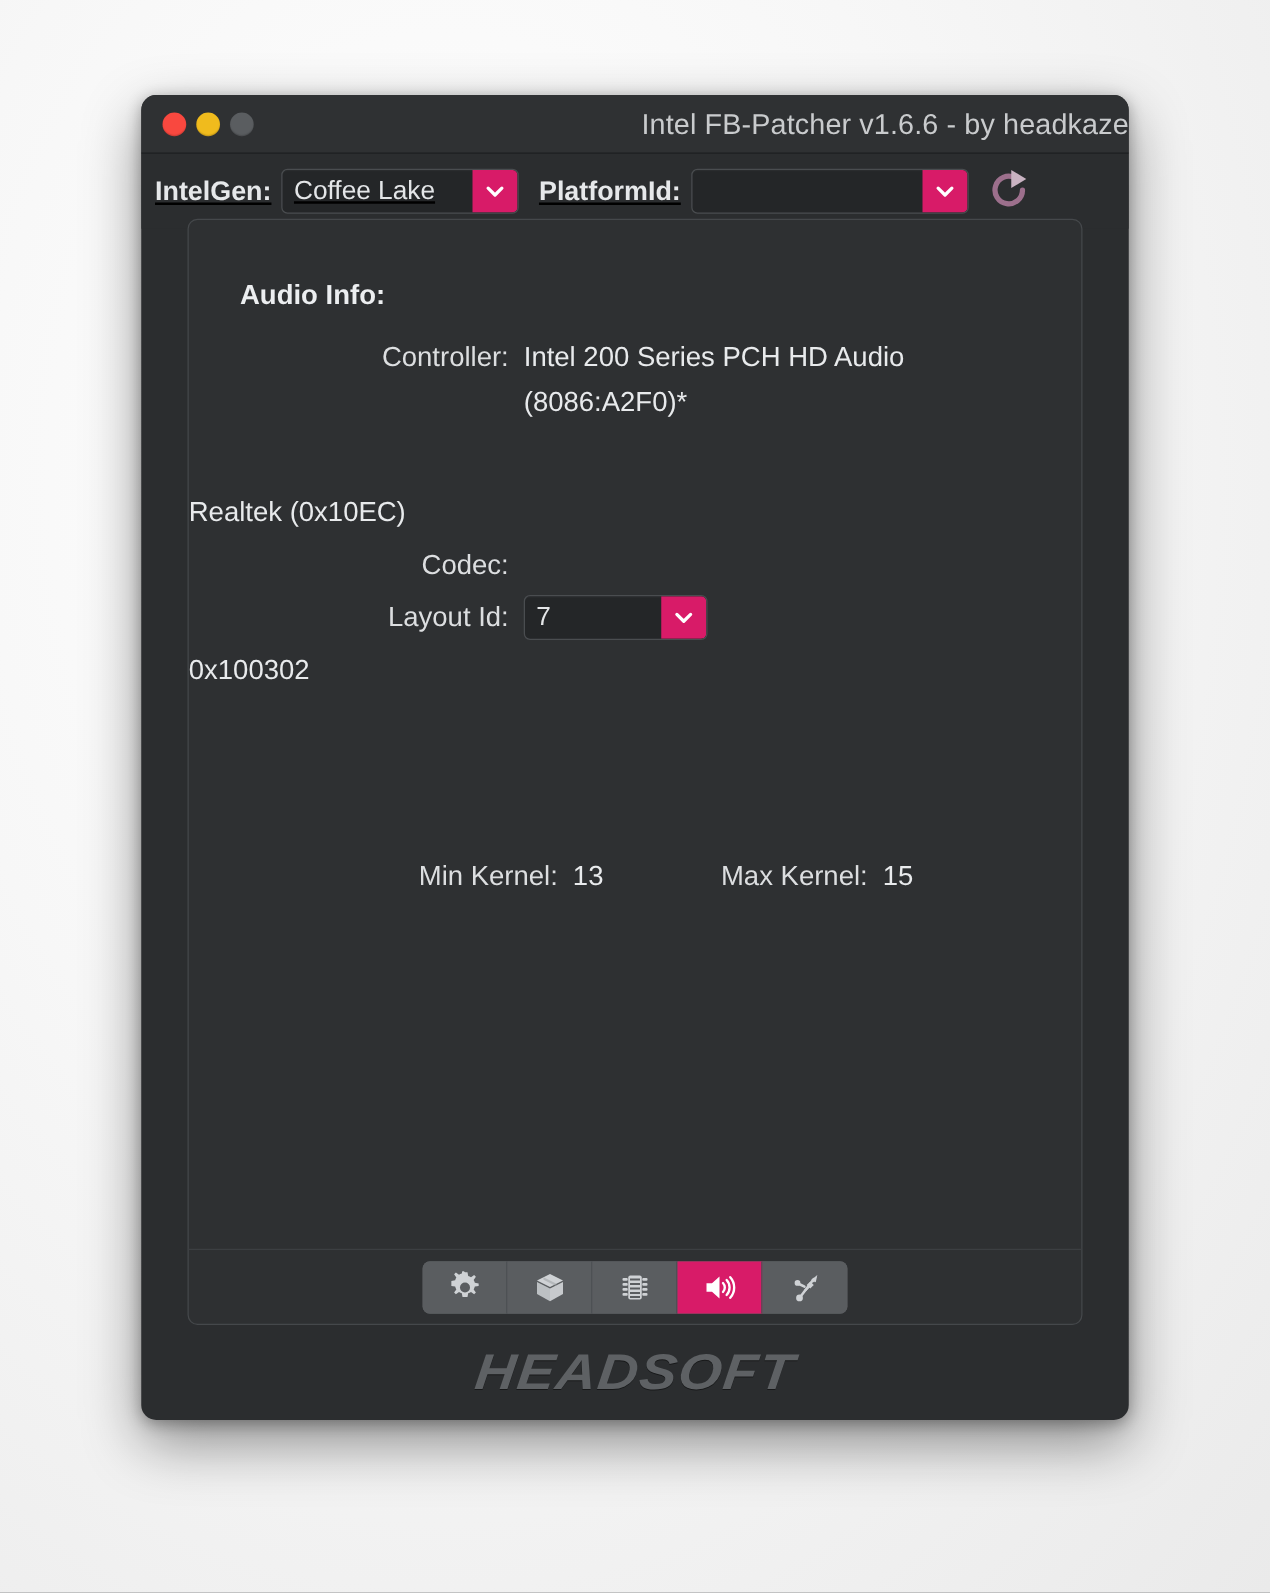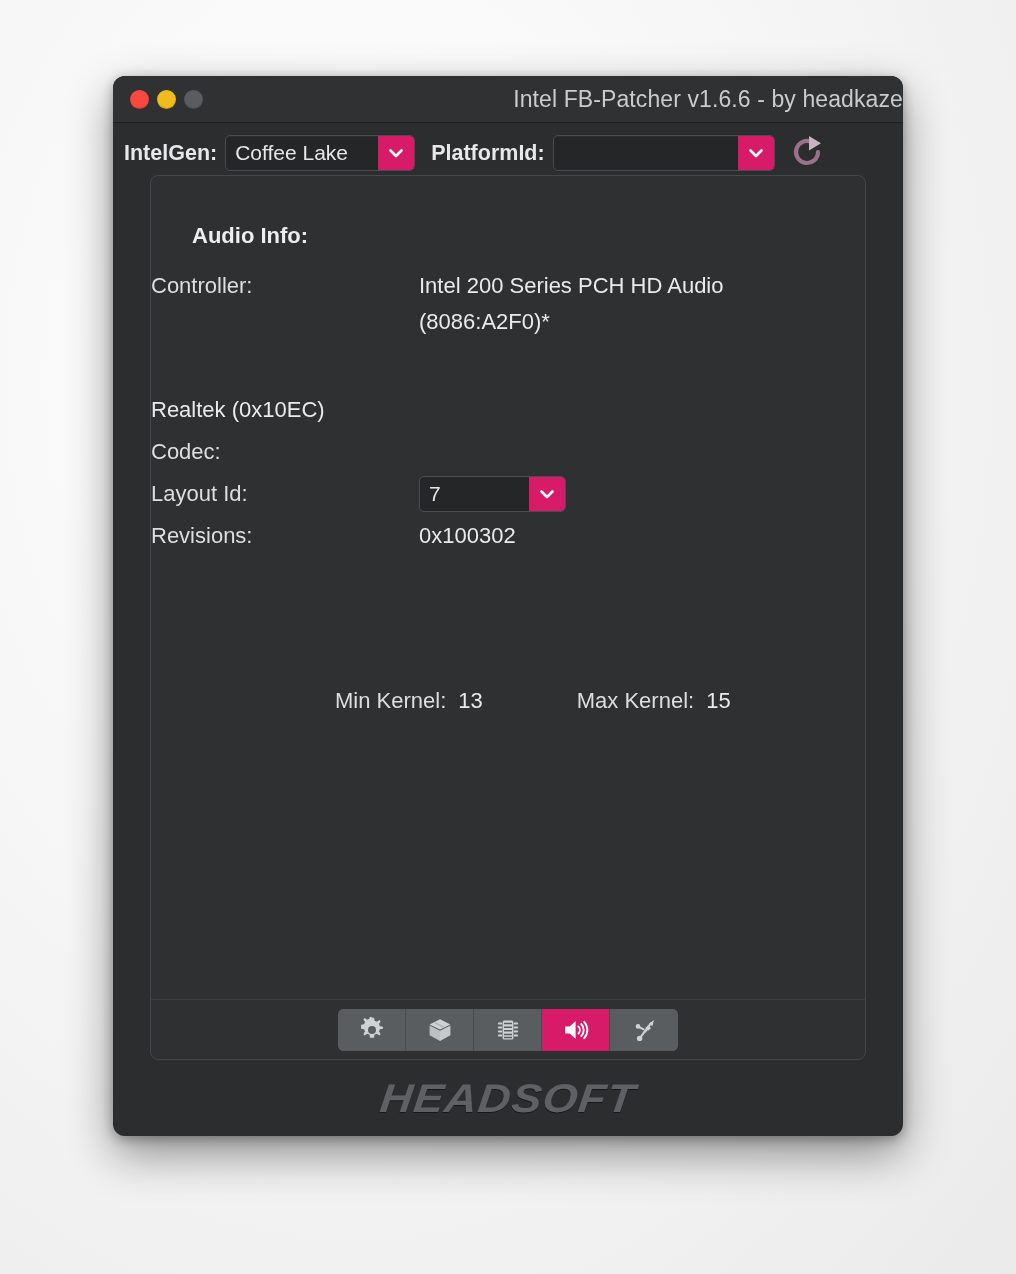"IntelGen:" #topbar { text-decoration: none -> underline }
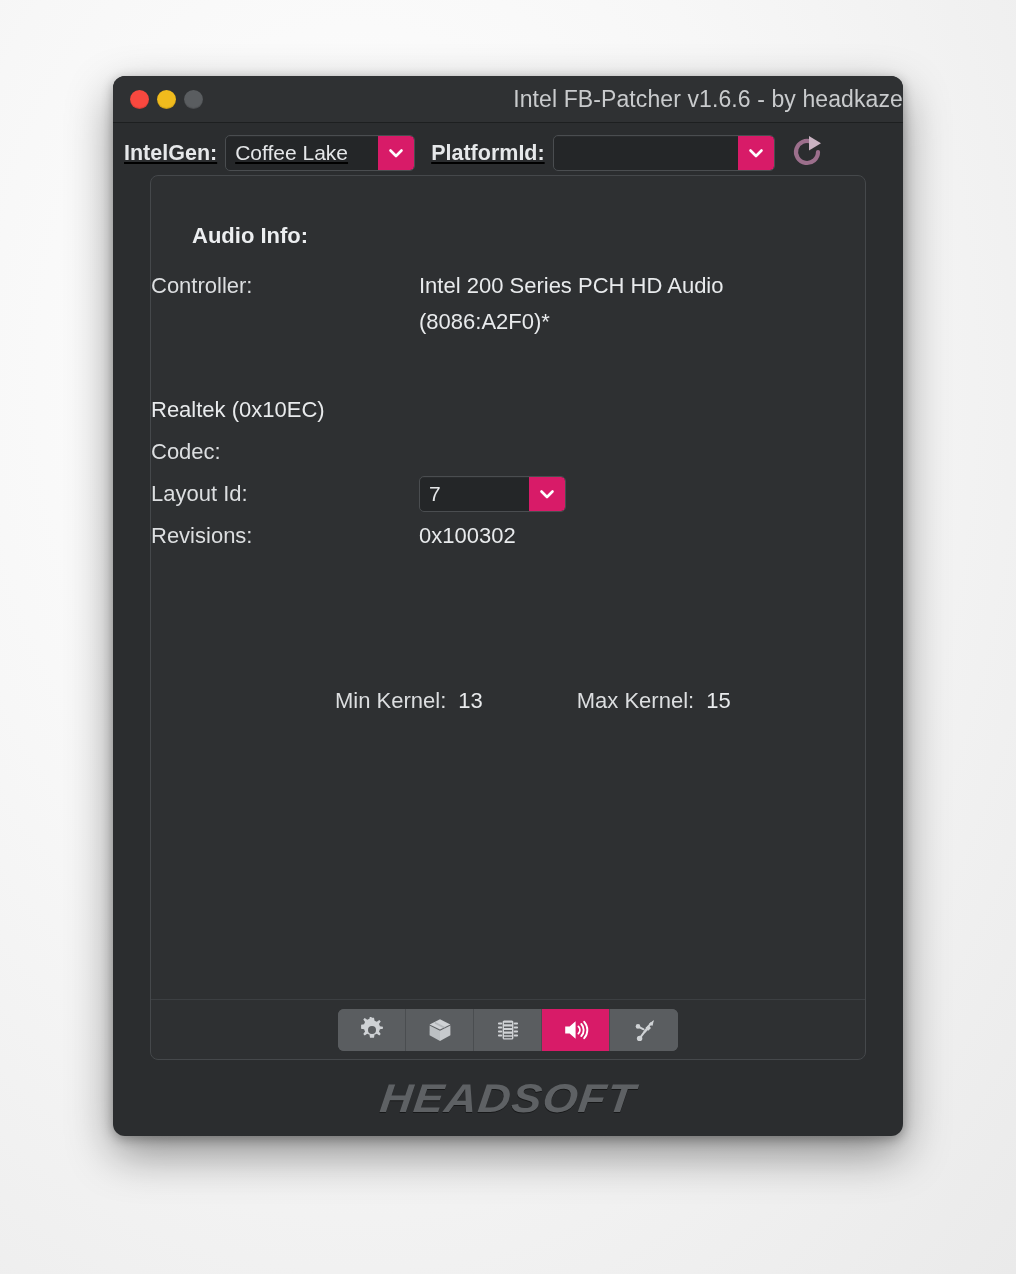"Controller:" .info-row .lbl { text-align: none -> right }
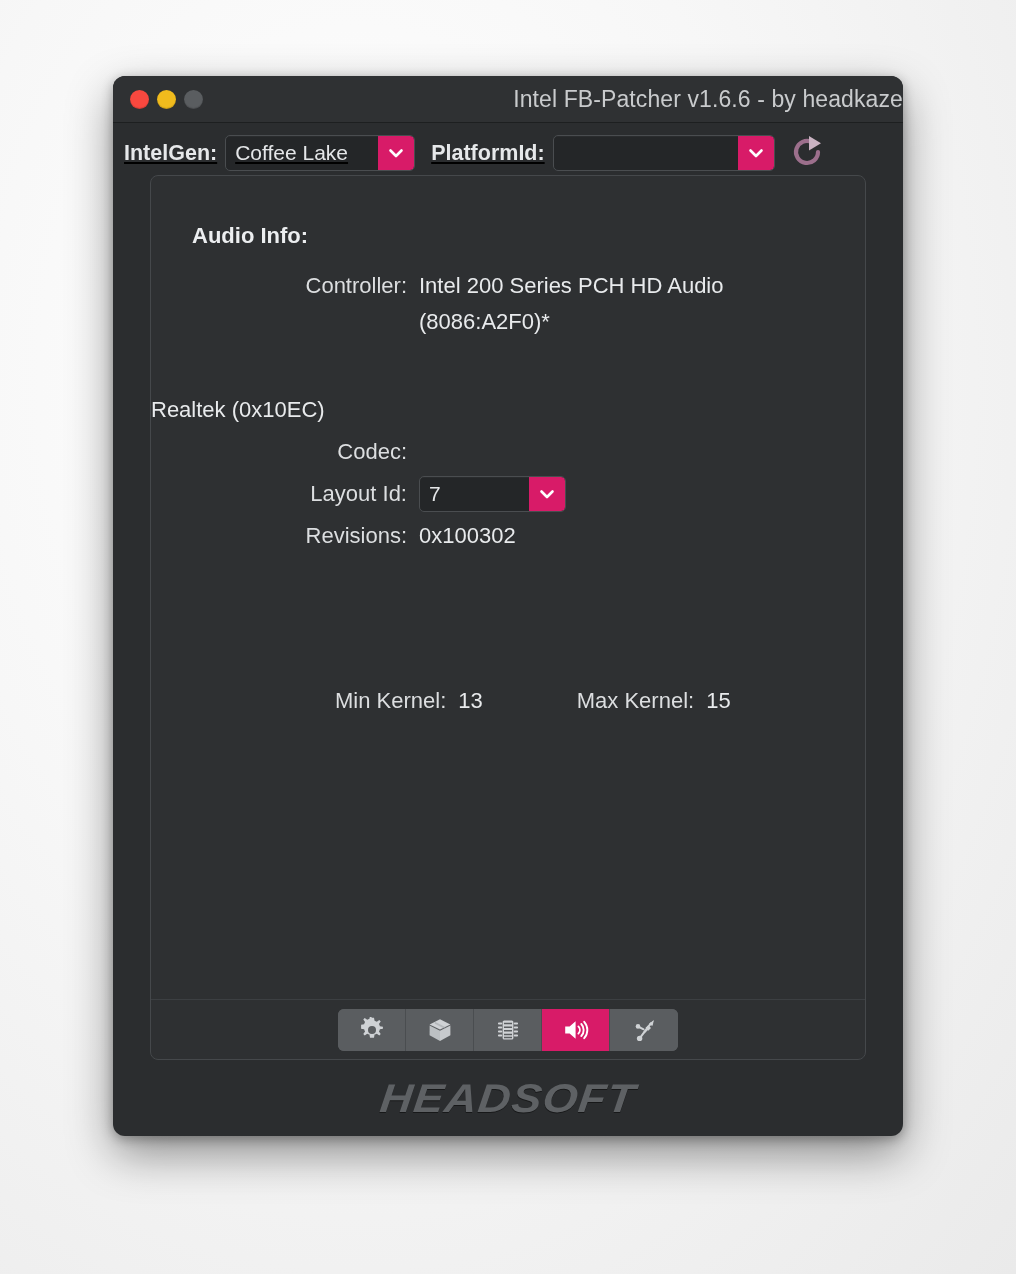"Revisions:" div.lbl { html: <div>Revisions:</div> -> none }
